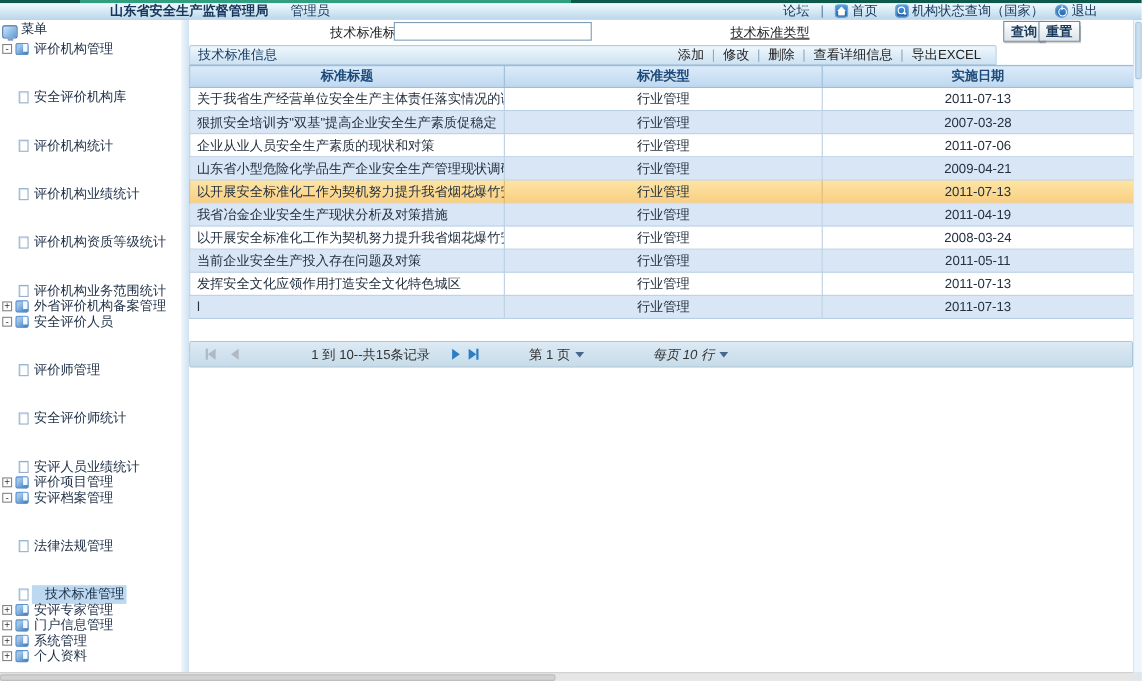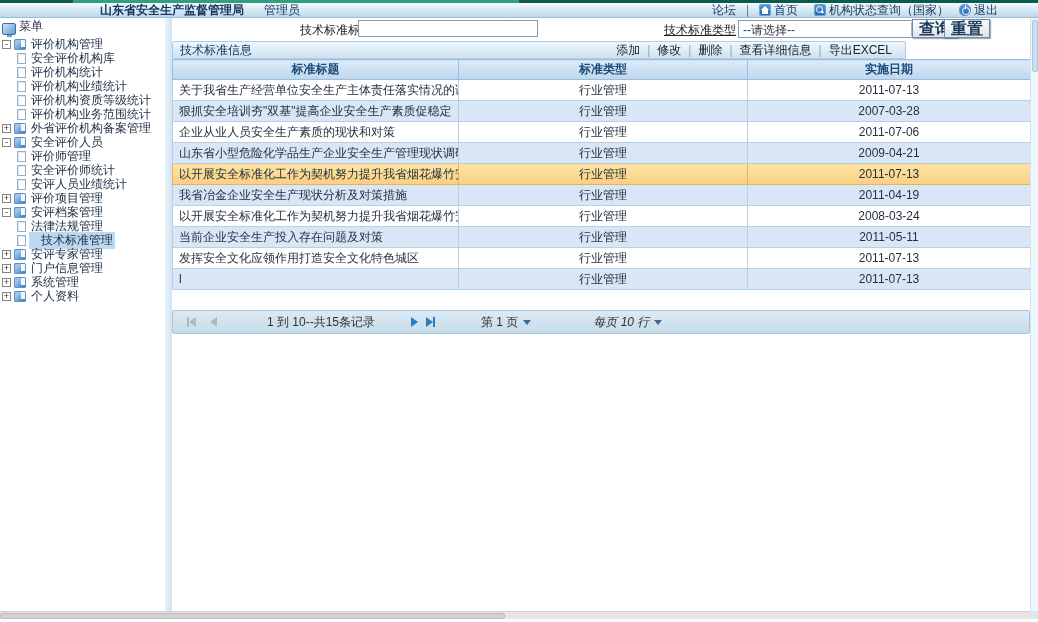"--请选择--" div.fake-select { html: <div> <span>--请选择--</span> <span> <span></span> </span> </div> -> none }
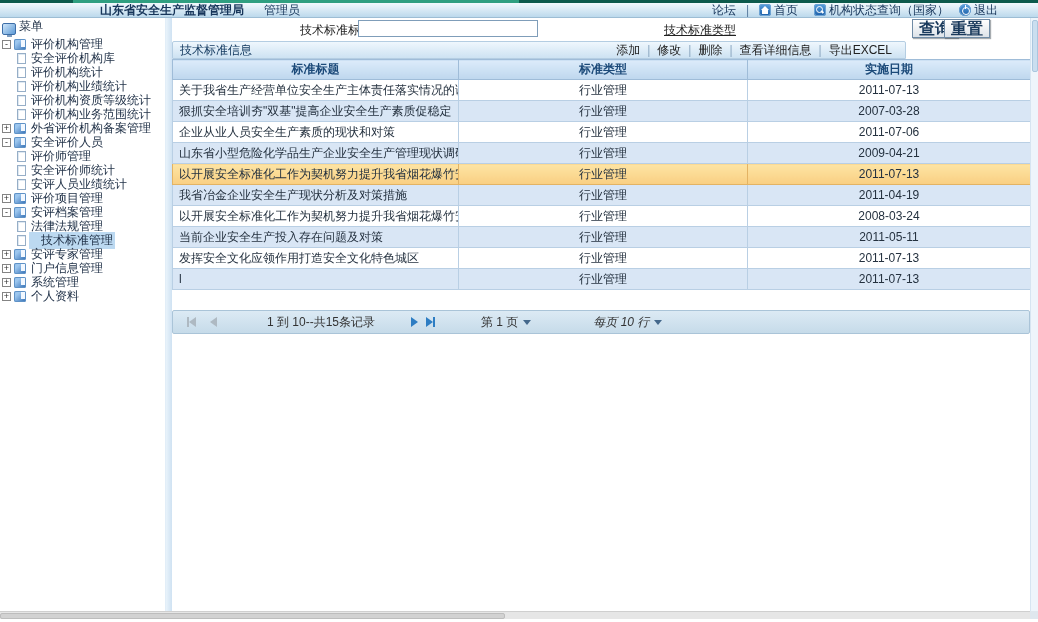"查询" .btn { font-size: 16px -> 12px }
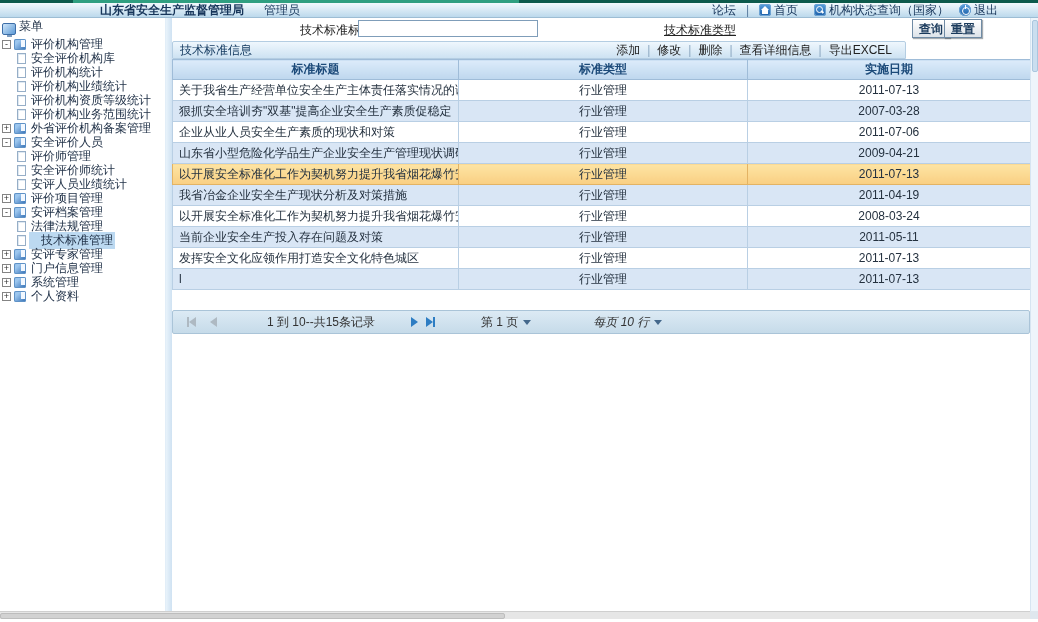"安全评价机构库" .tree li.leaf { margin-top: none -> 30px }
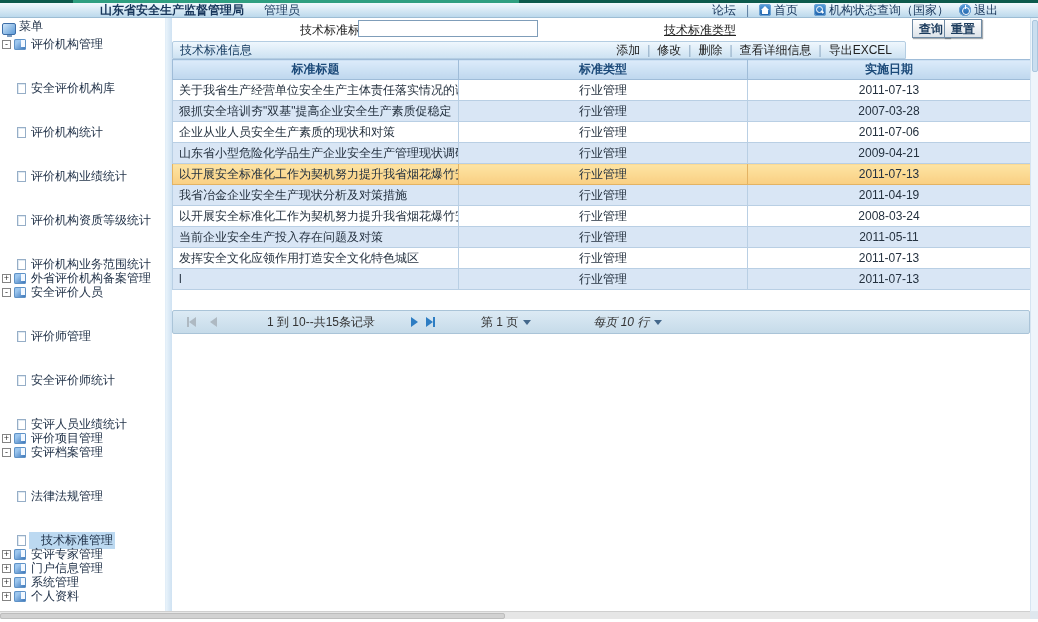"1 到 10--共15条记录" .pg-records { text-align: center -> right }
